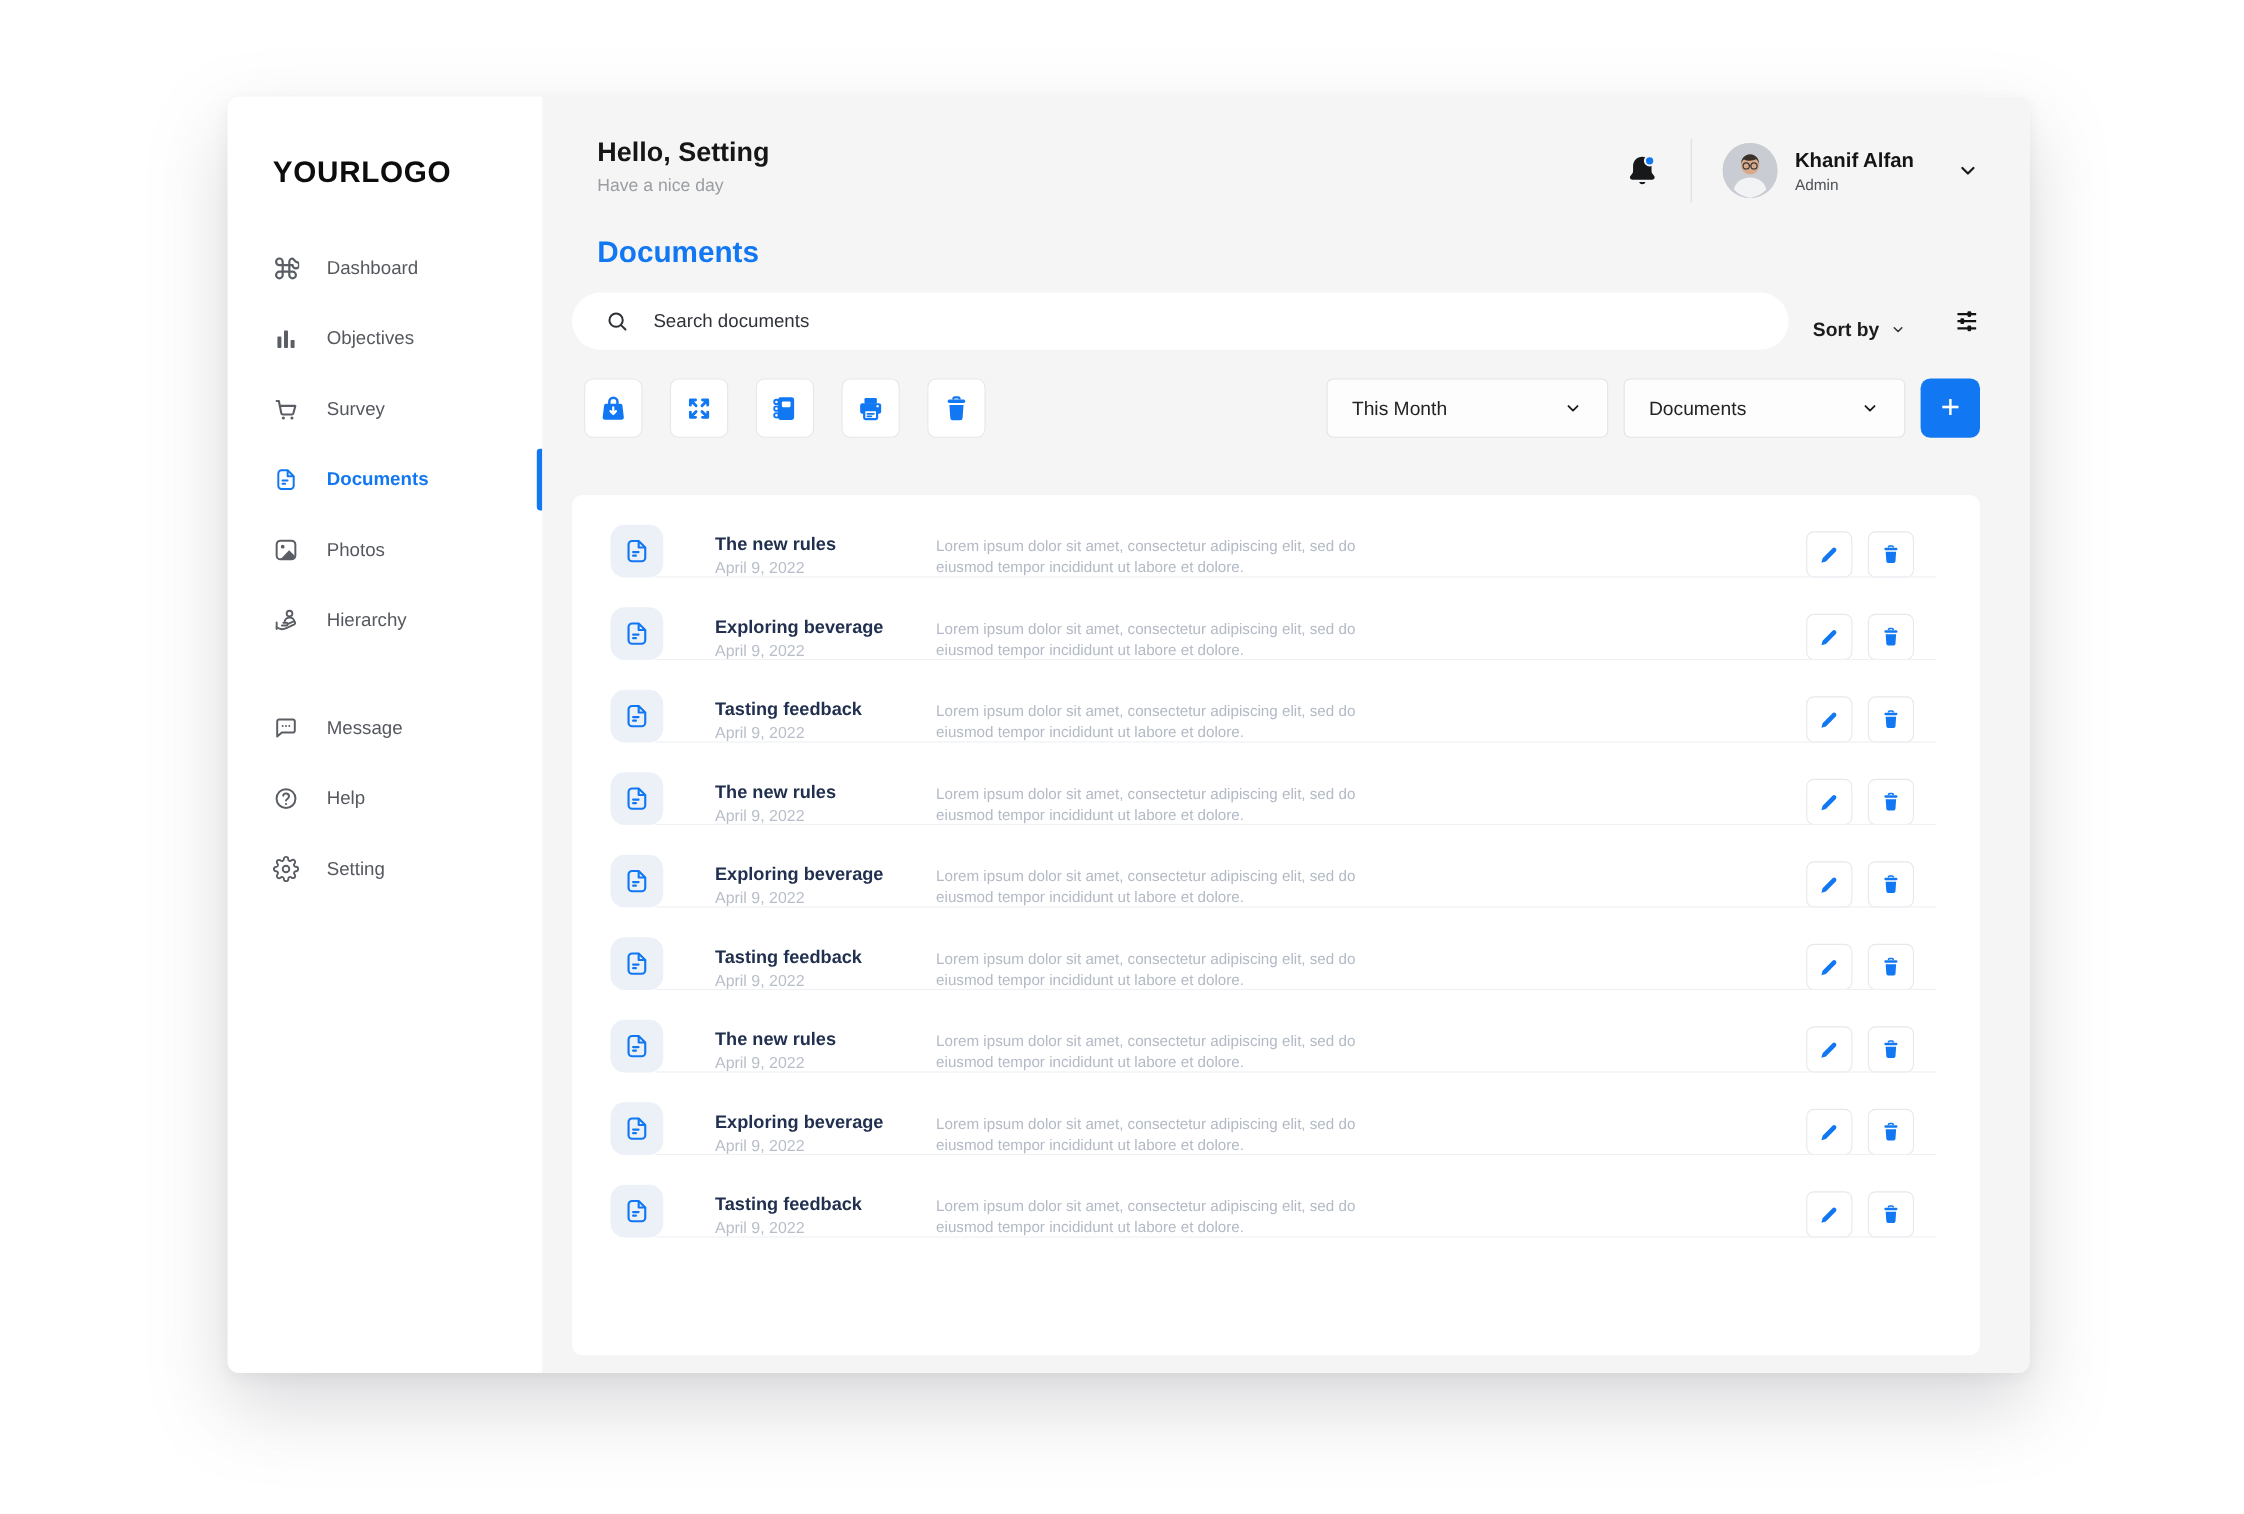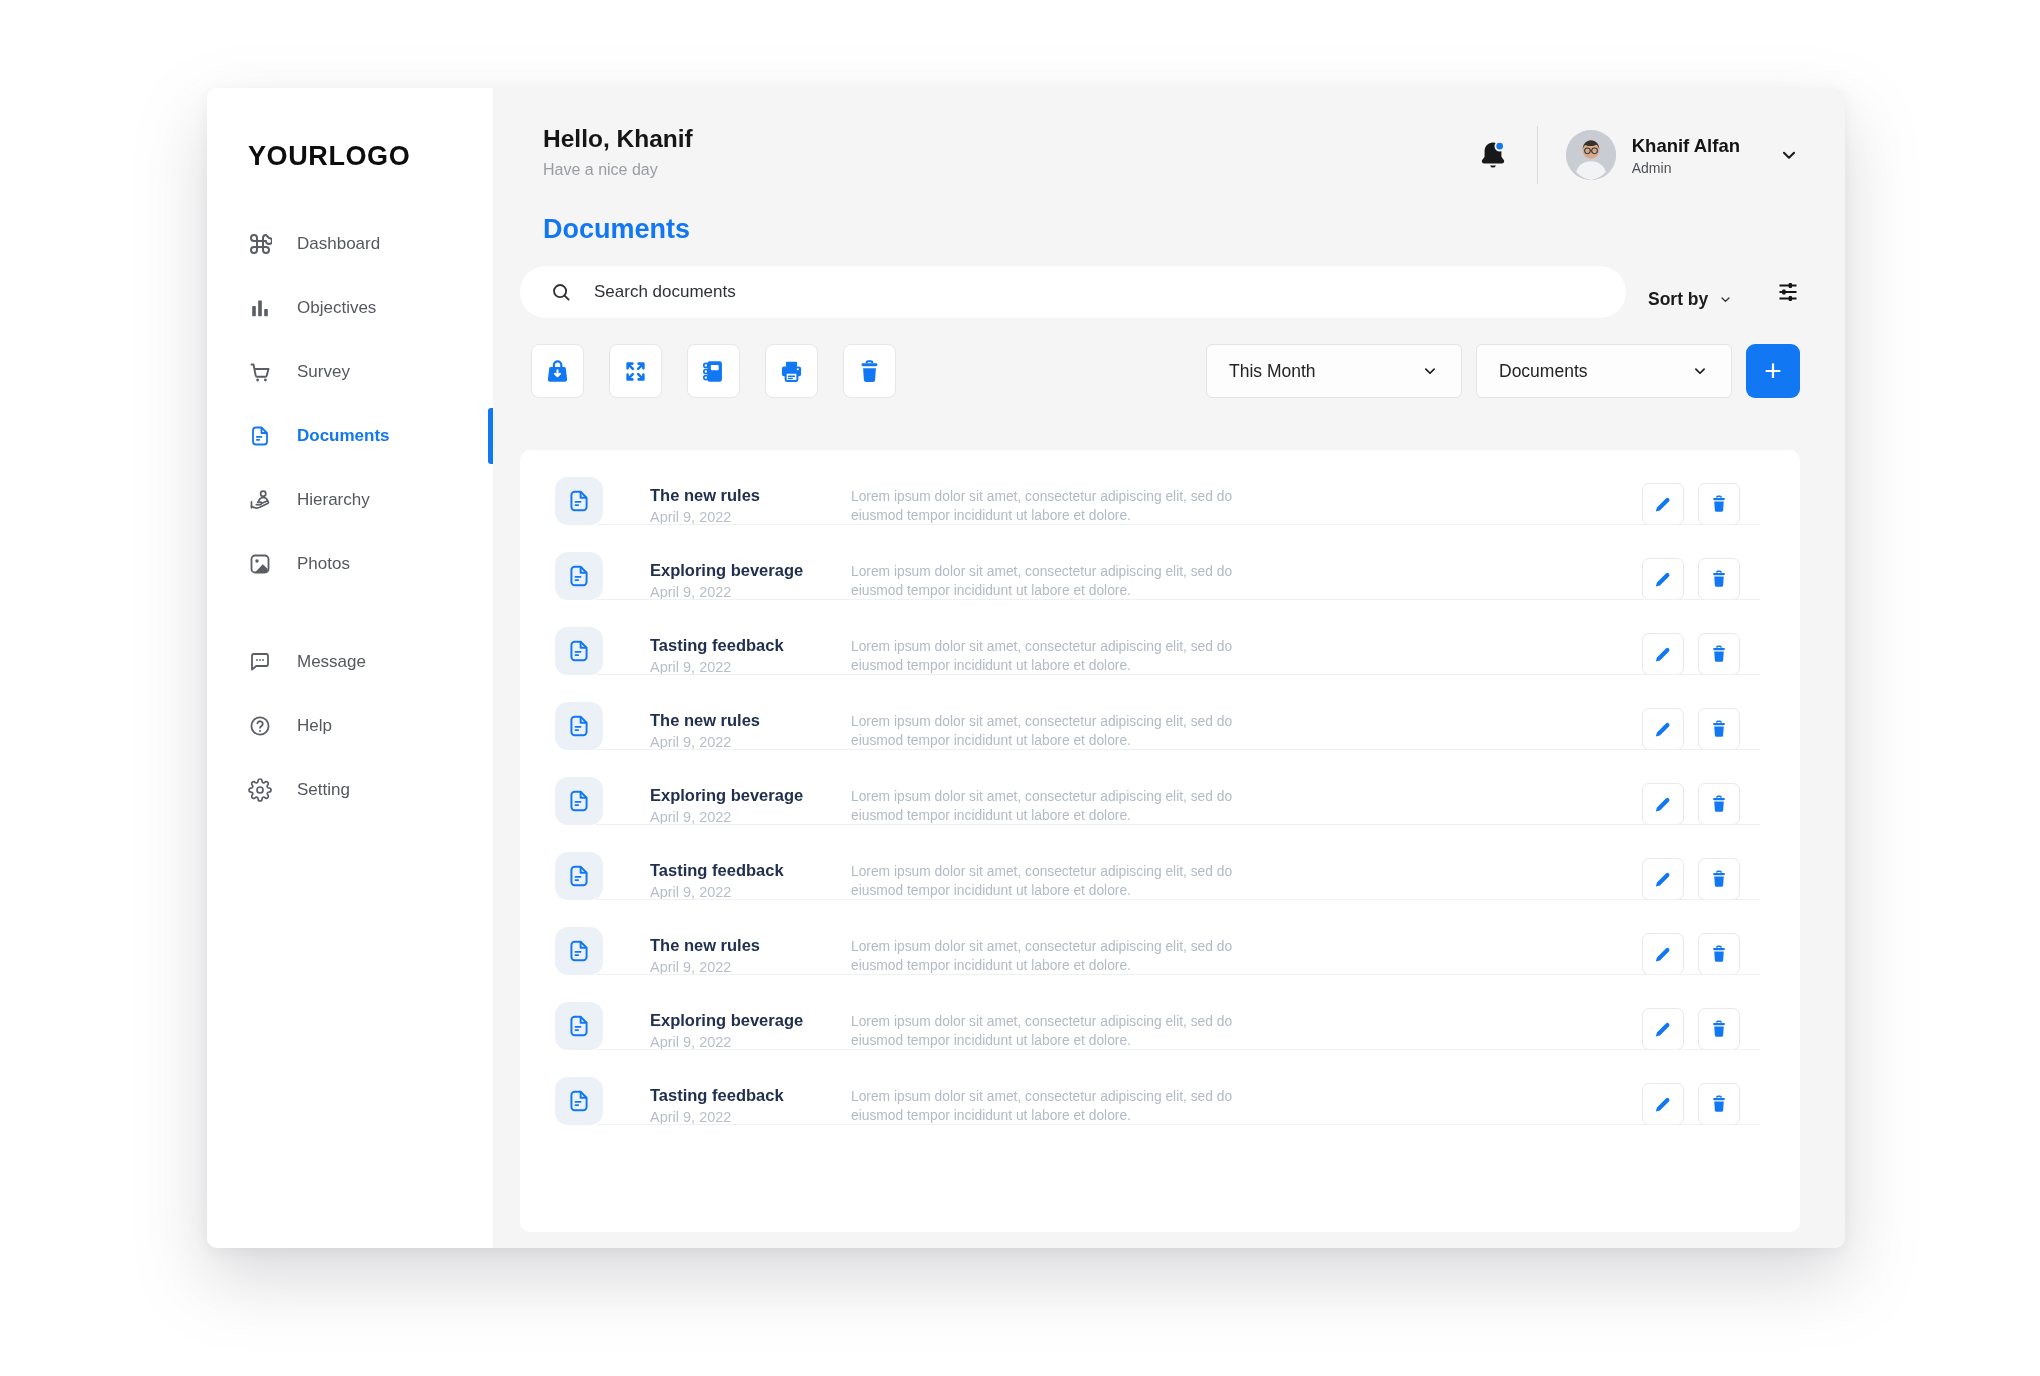"Hello, Khanif" div.greeting { text: Khanif -> Setting }
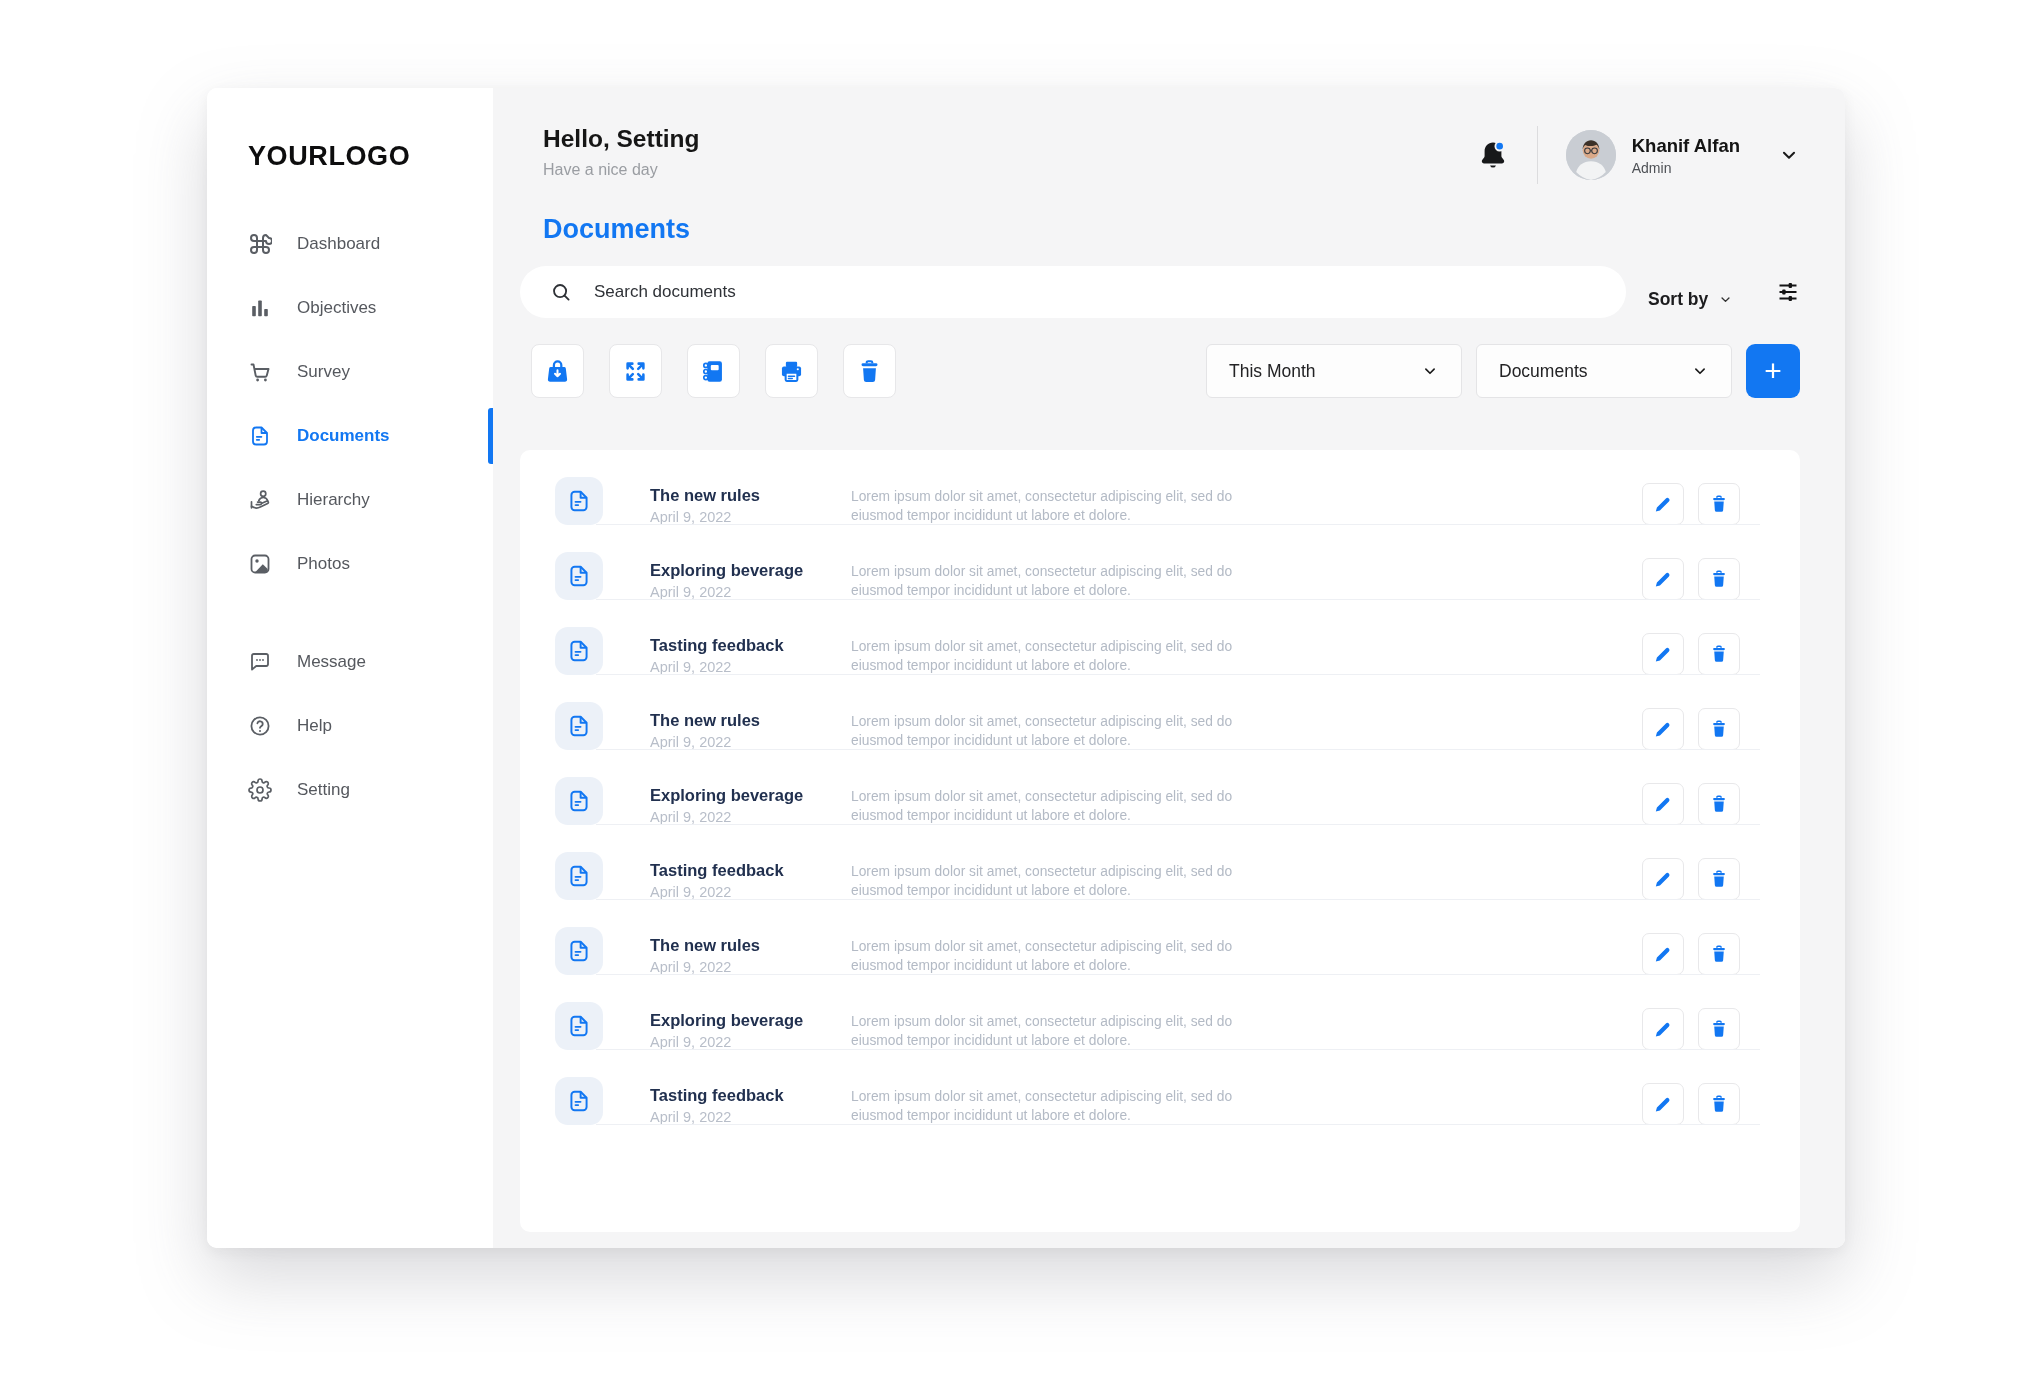"Hierarchy" div.nav-item { order: before "Photos" -> after "Photos" }
